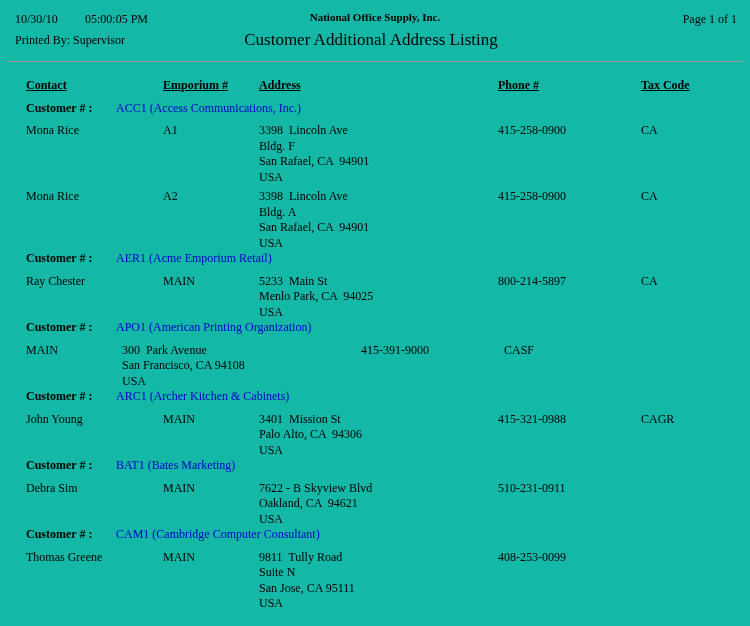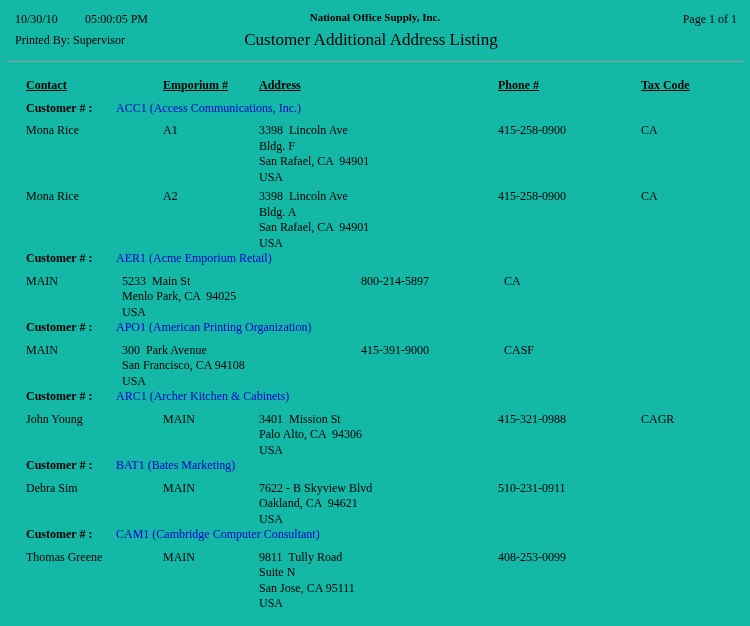"Ray Chester" span.cell { html: none -> <span>Ray Chester</span> }
